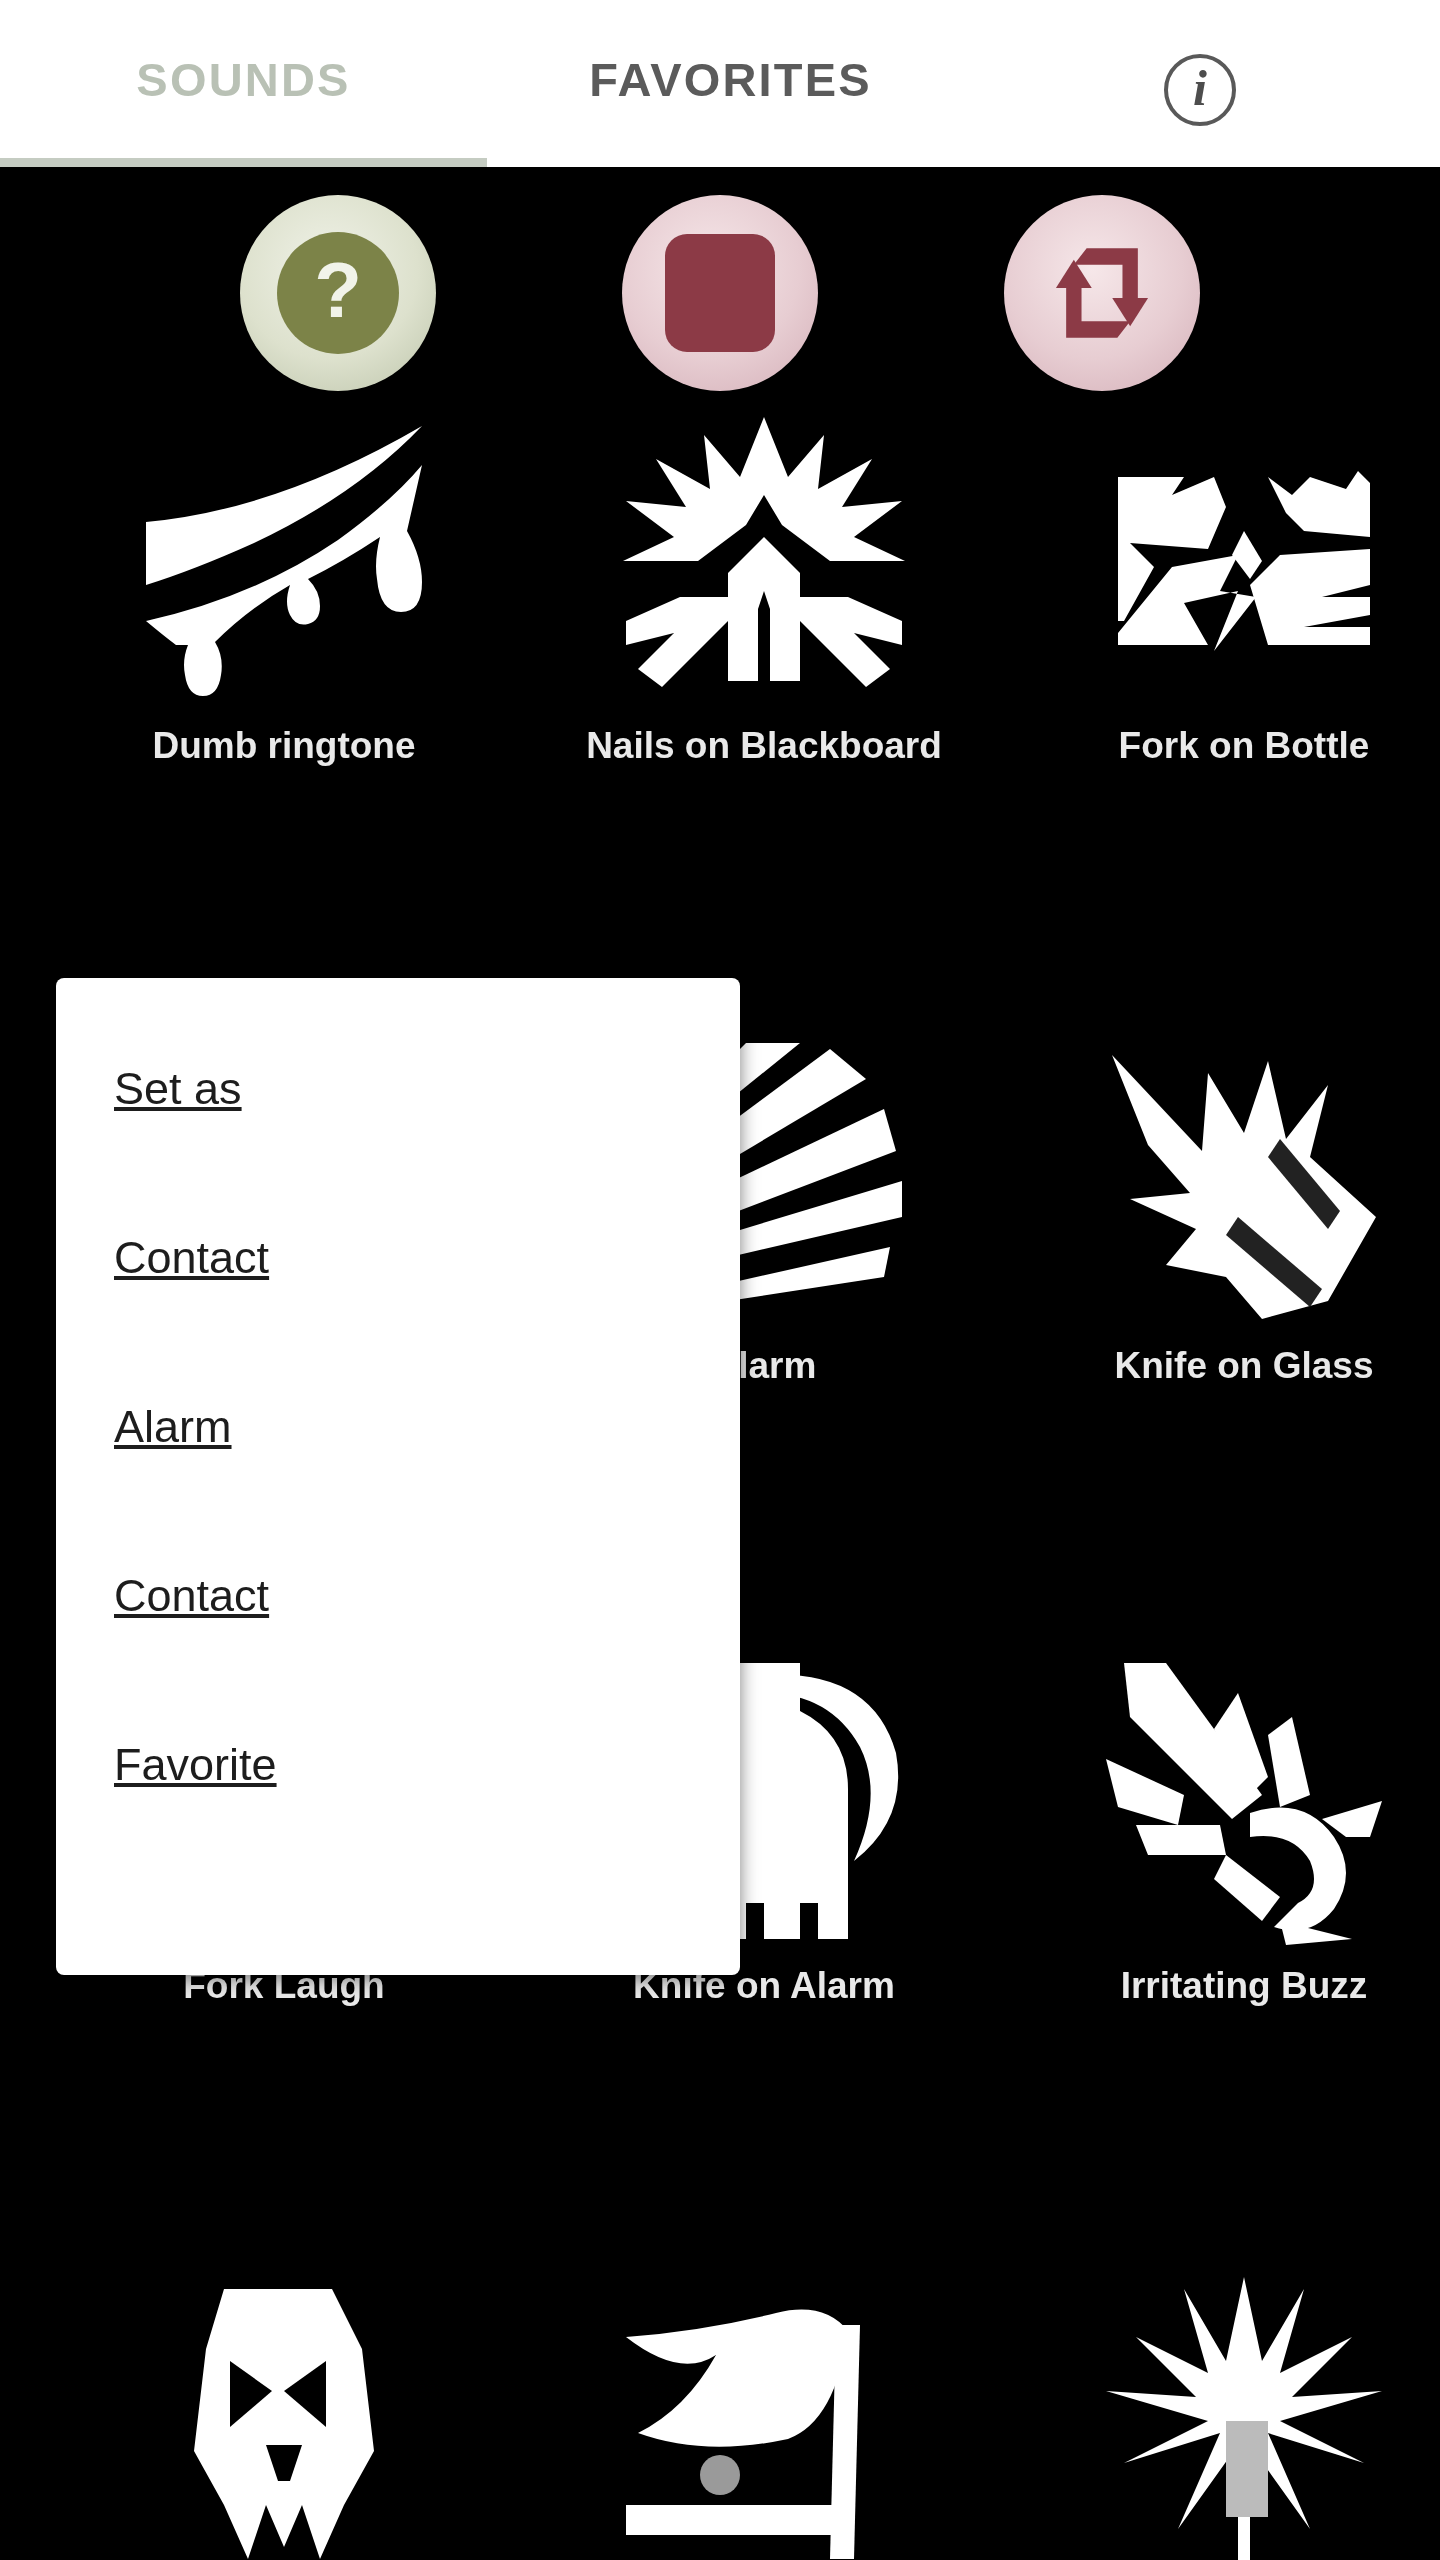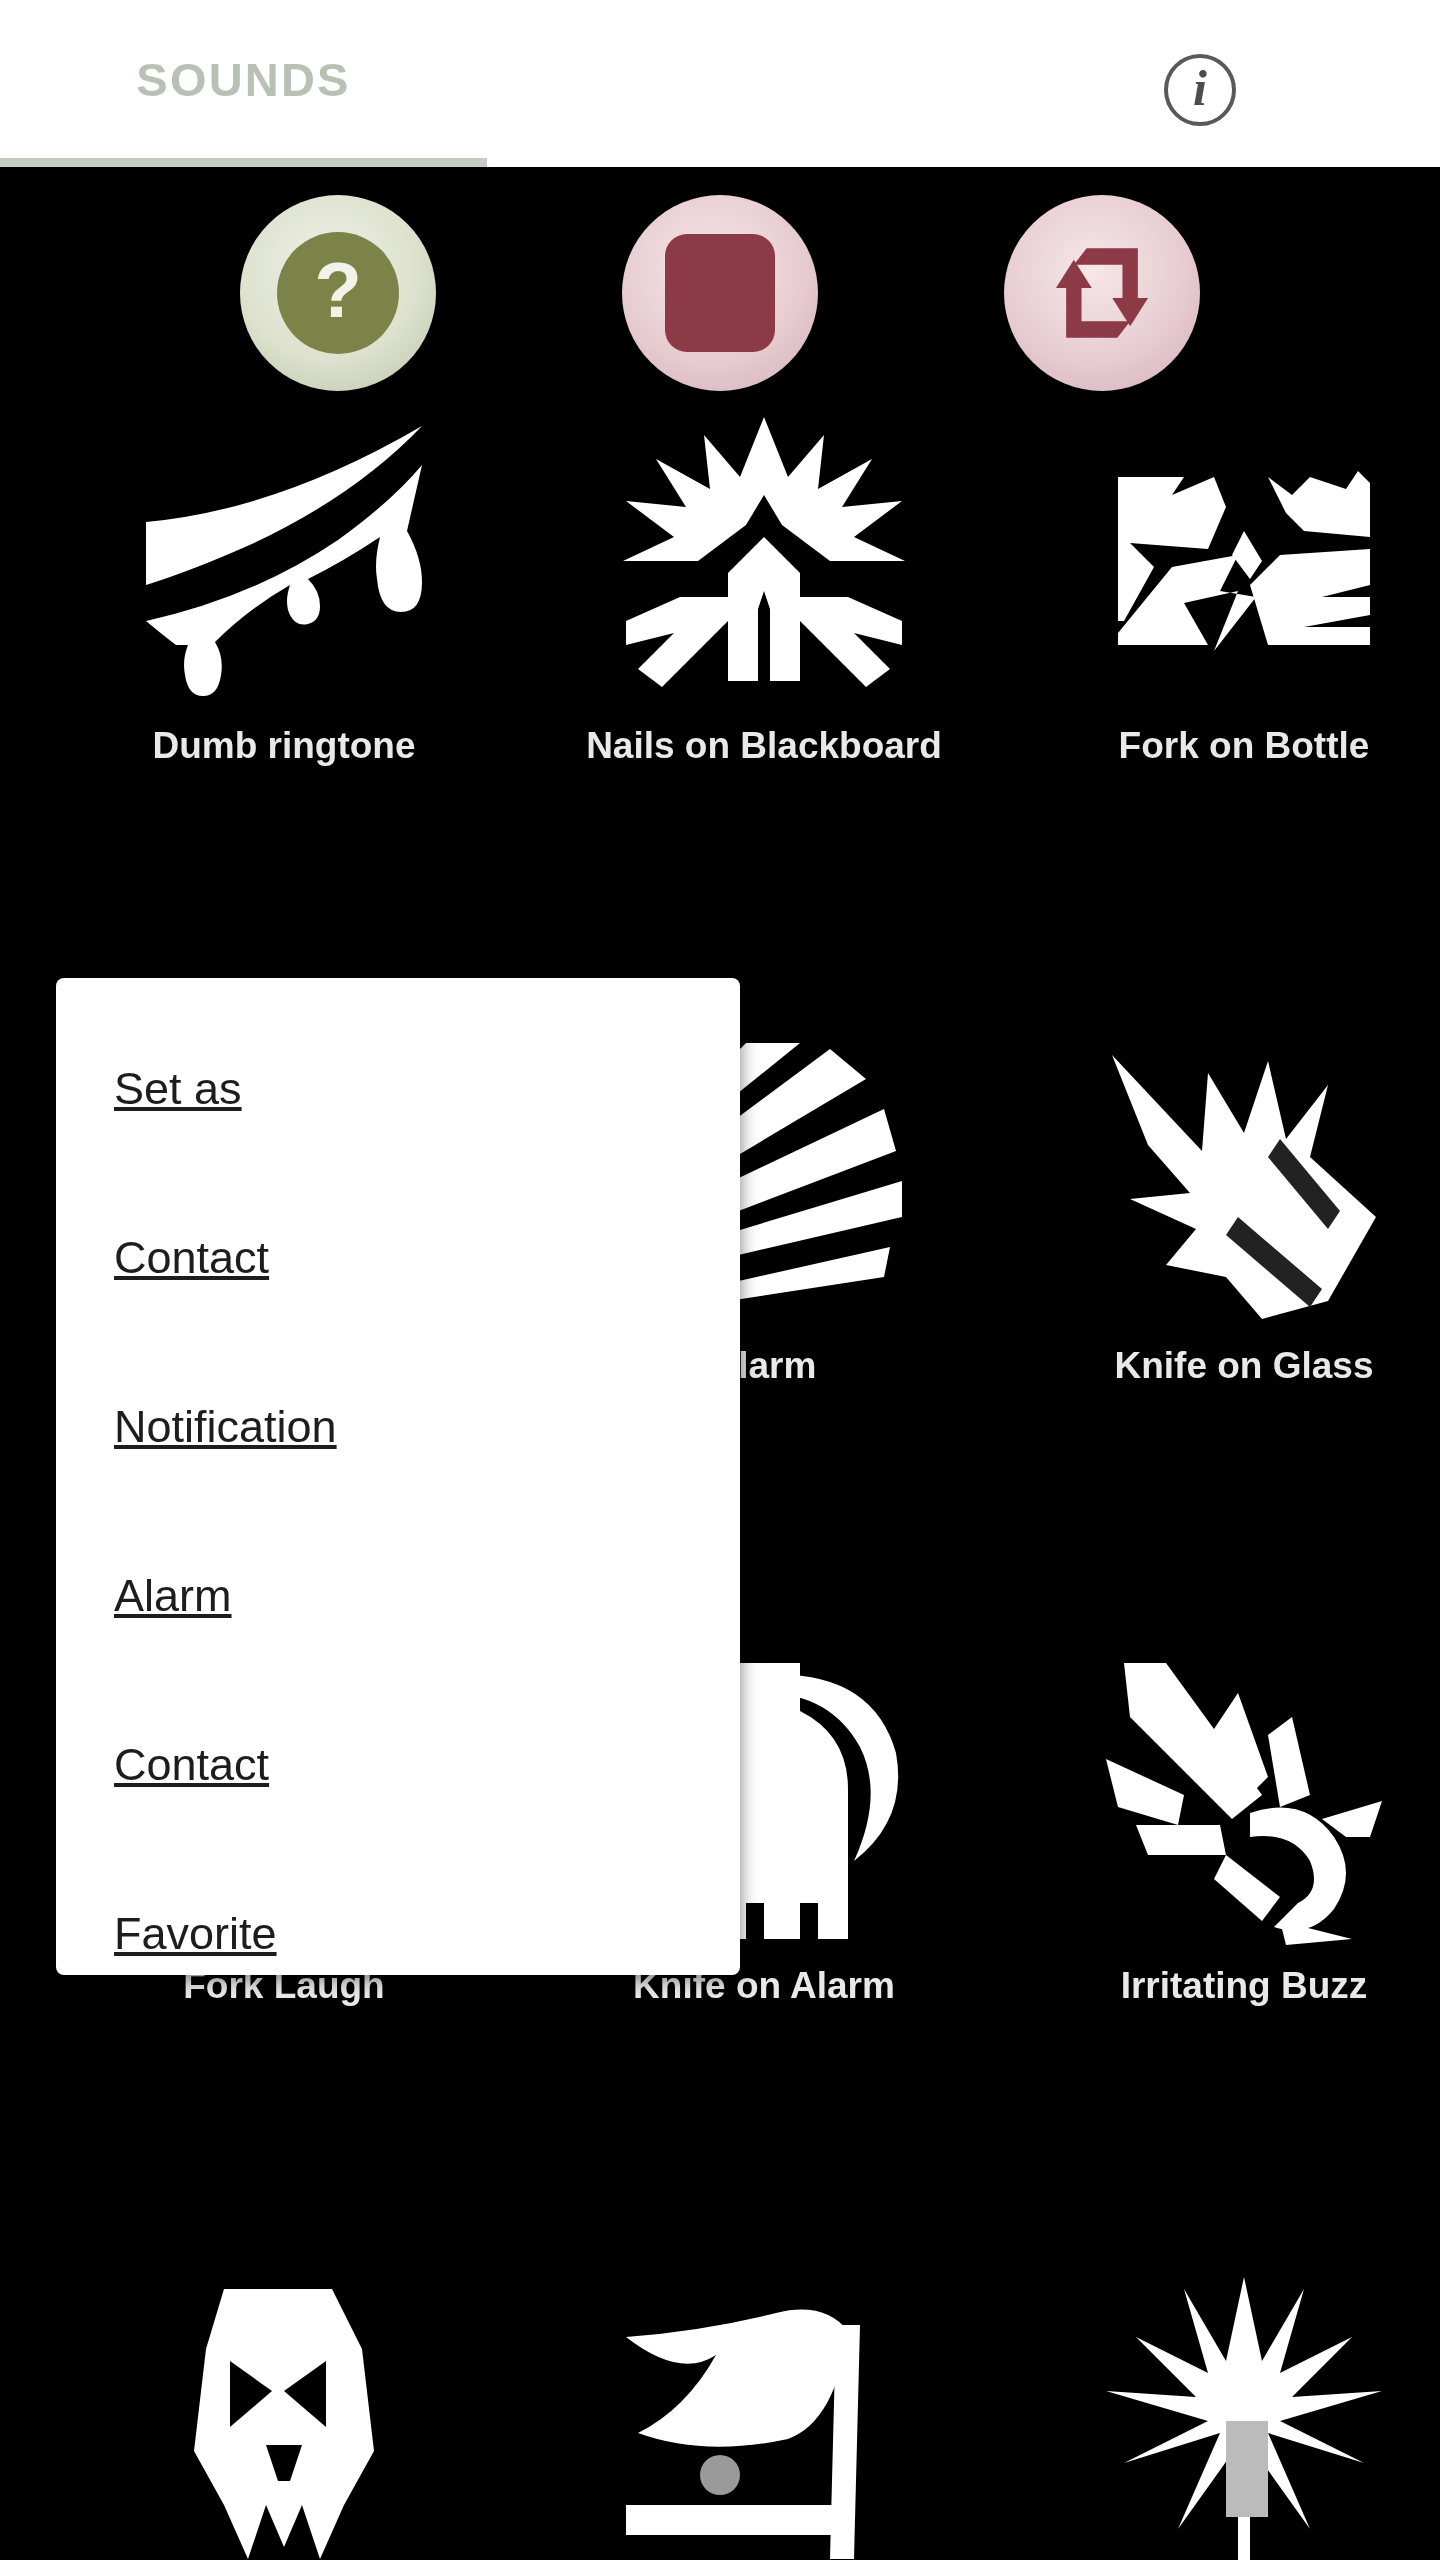"FAVORITES" div.tab { html: none -> <div> <span>FAVORITES</span> </div> }
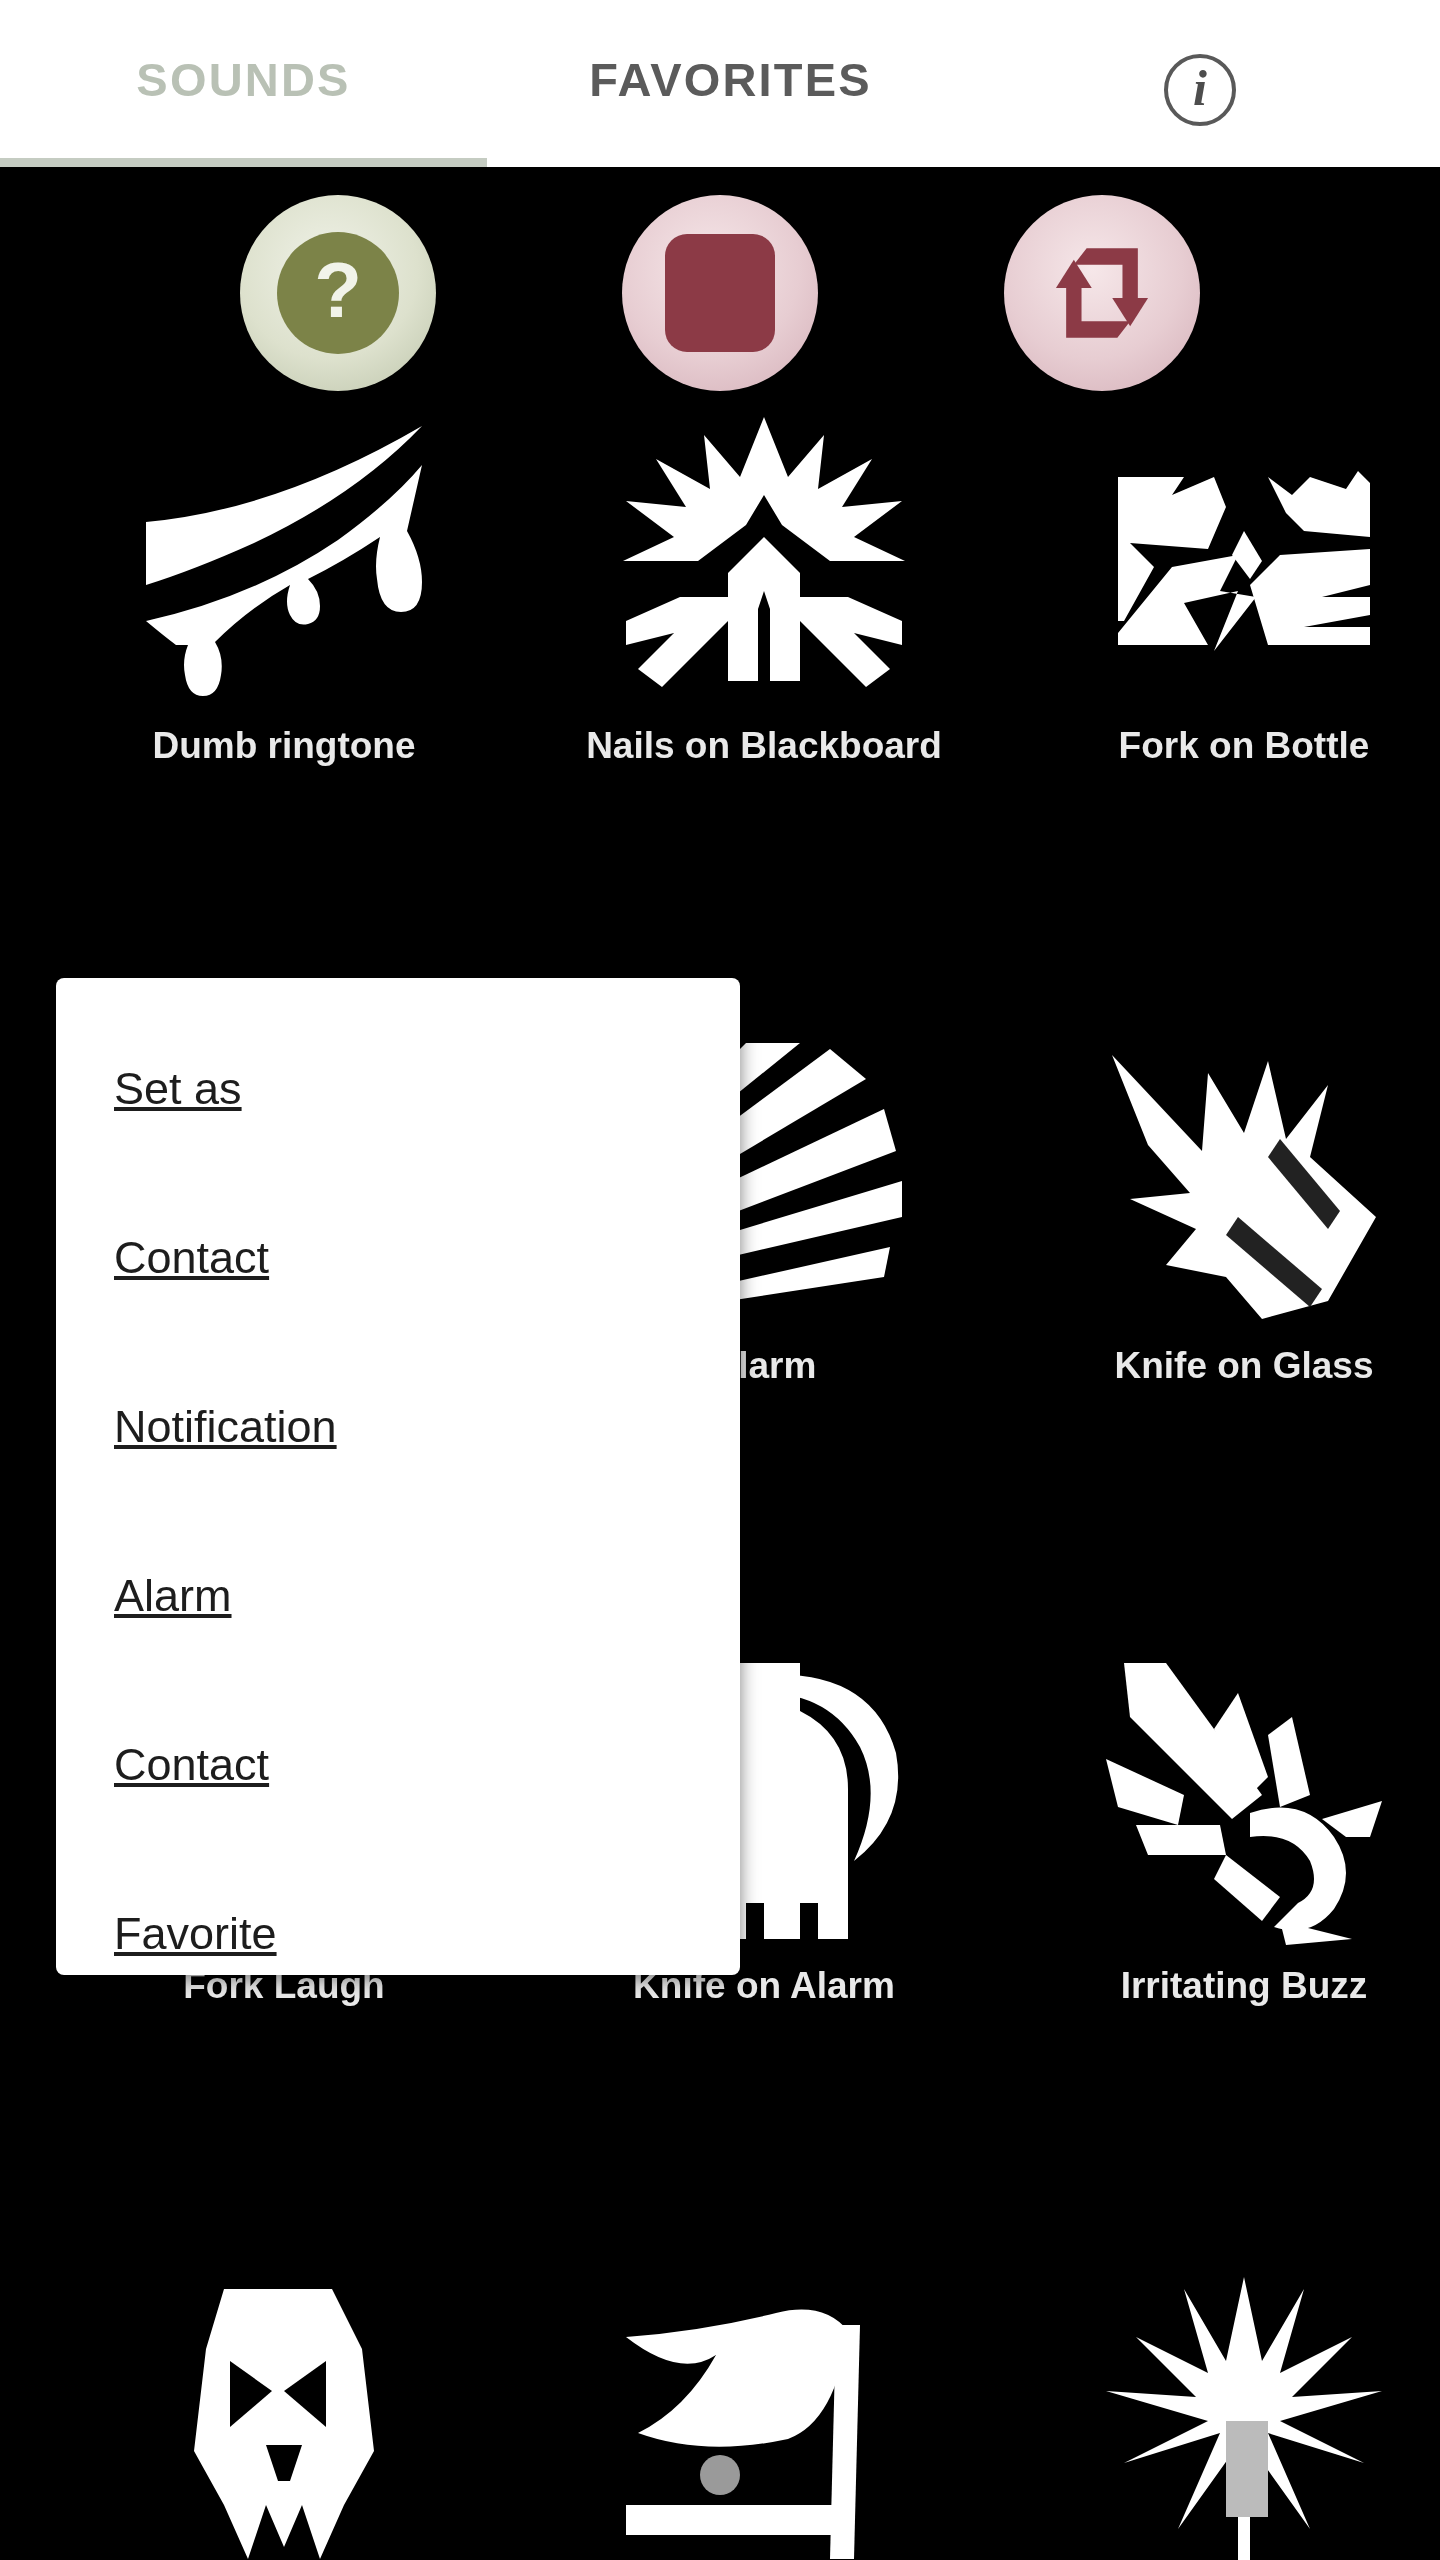"Notification" div.ctxitem { html: <div> <span>Notification</span> </div> -> none }
